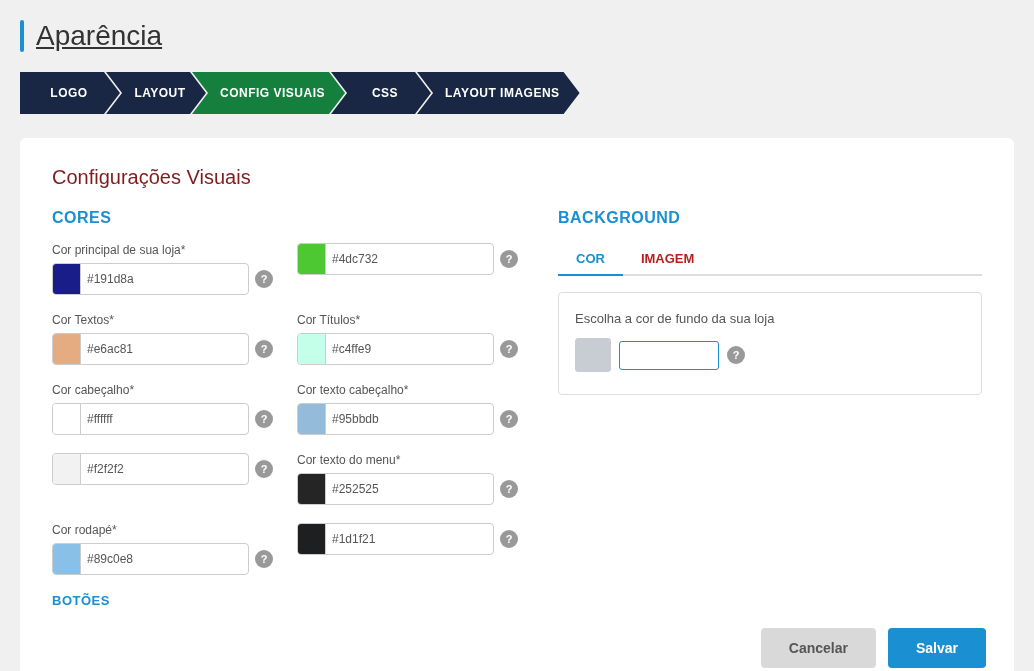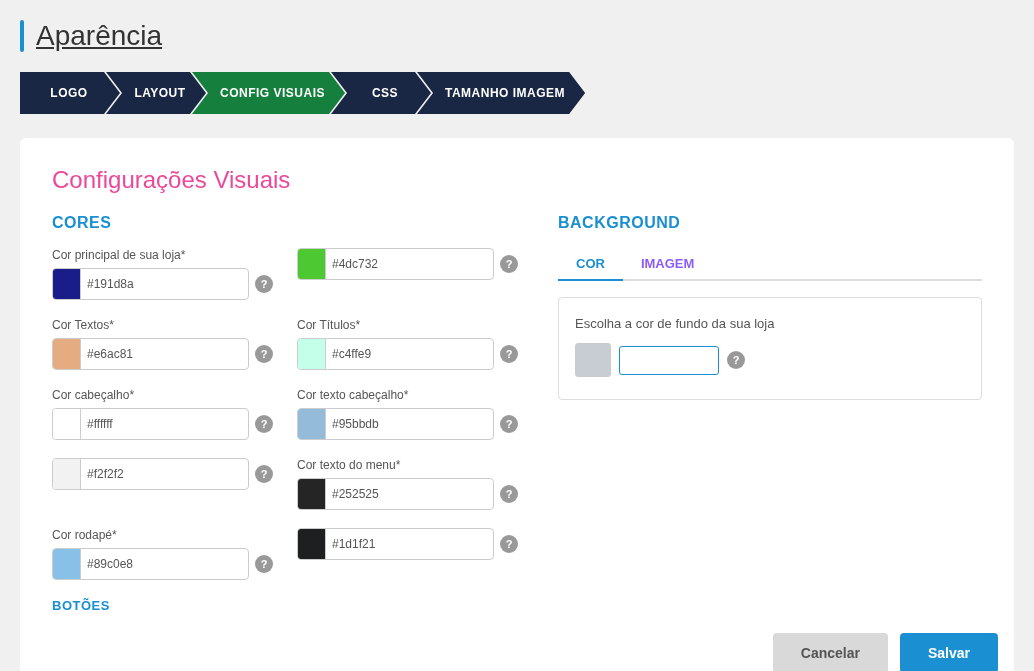"TAMANHO IMAGEM" div.step-label { text: TAMANHO IMAGEM -> LAYOUT IMAGENS }
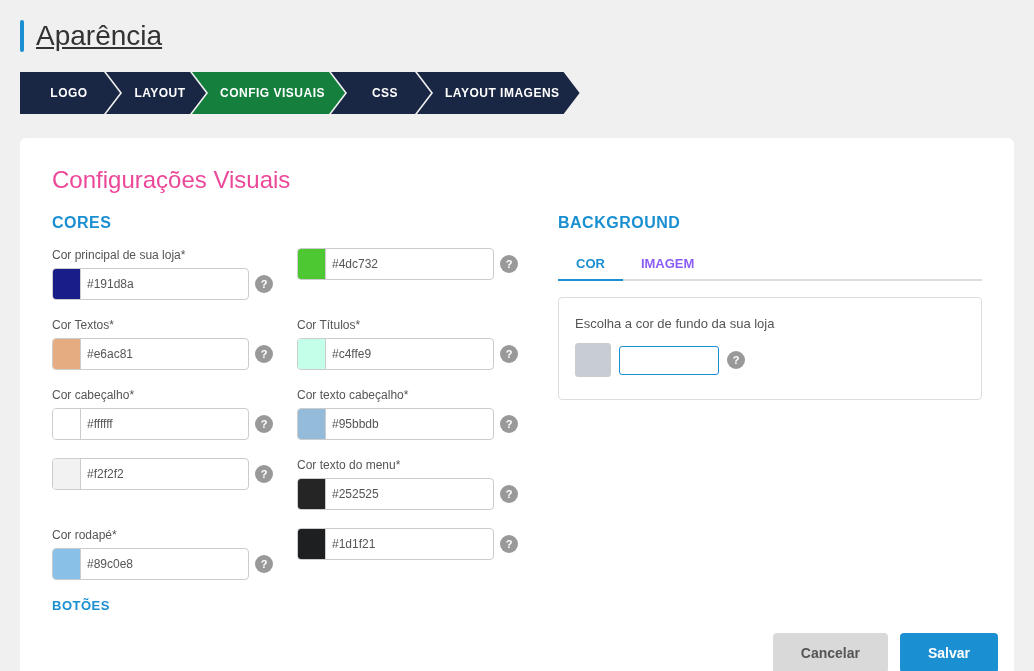"Configurações Visuais" .section-title { color: #ec4899 -> #7f1d1d; font-size: 24px -> 20px }
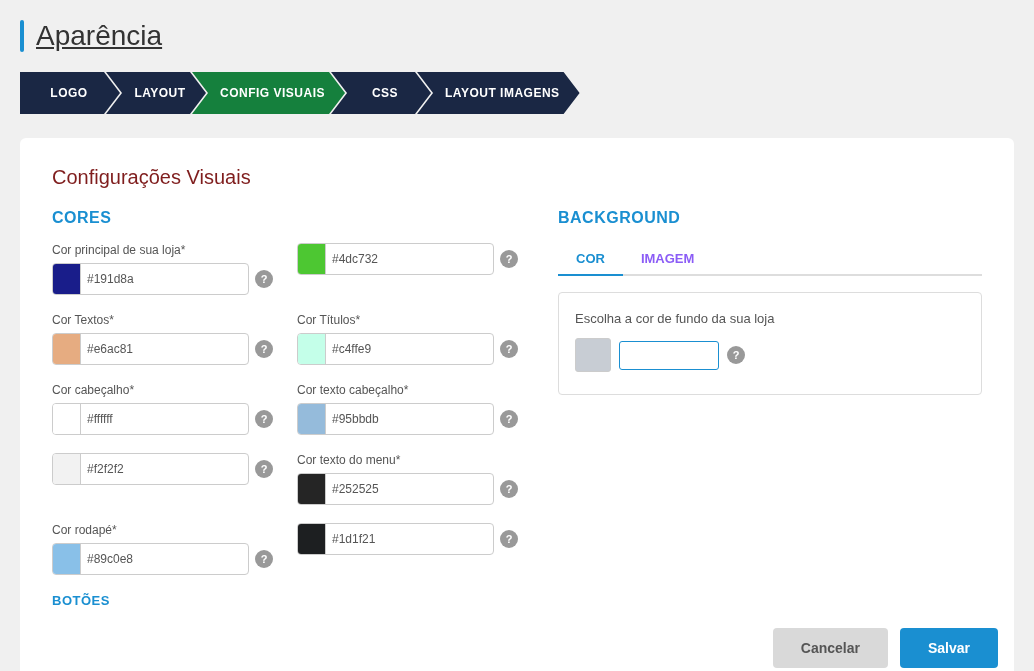"IMAGEM" .tab-btn { color: #8b5cf6 -> #b91c1c }
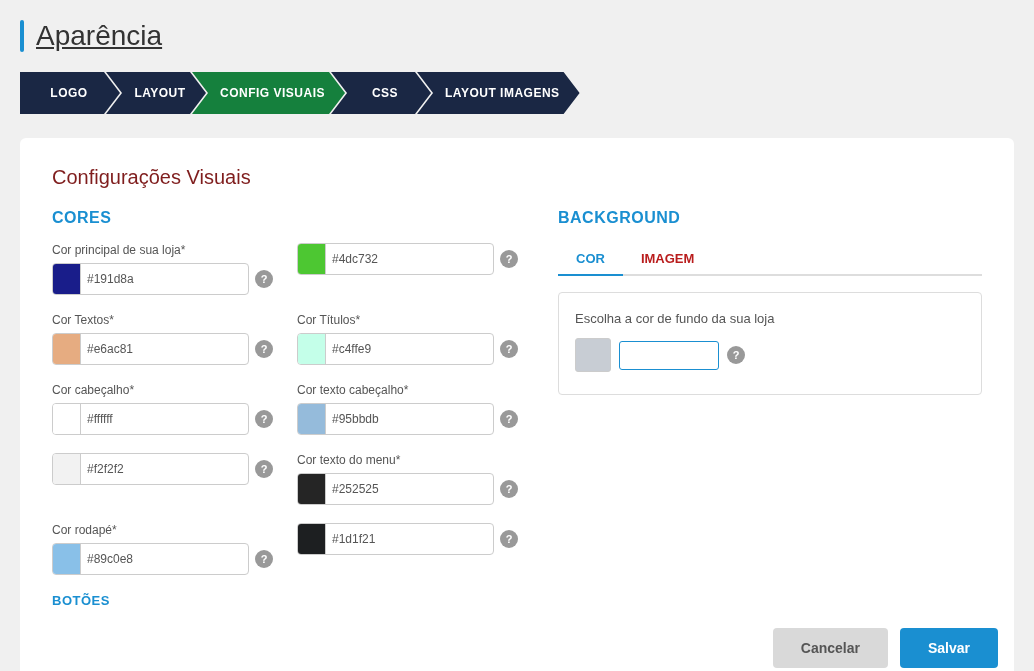"Cancelar" .bottom-actions { right: 16px -> 28px }
